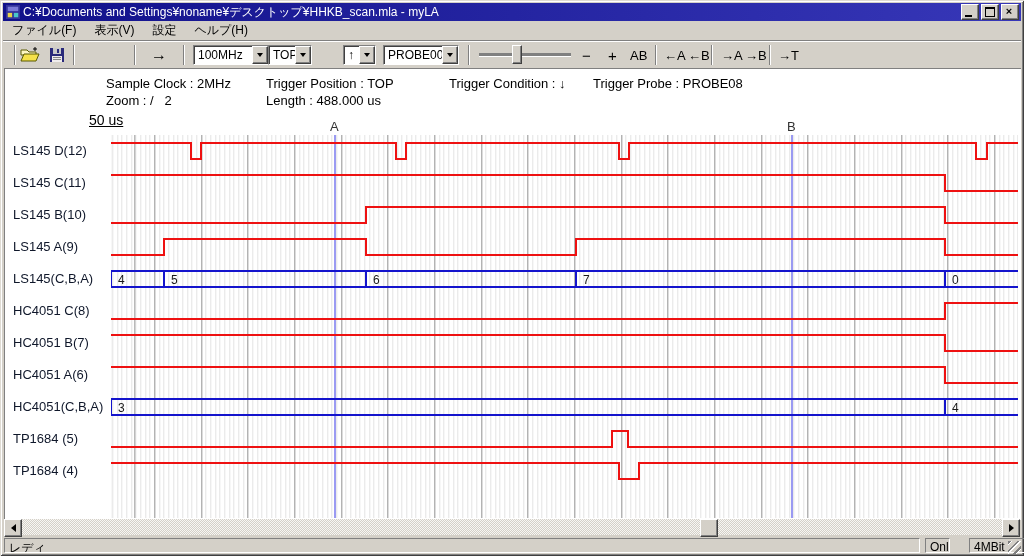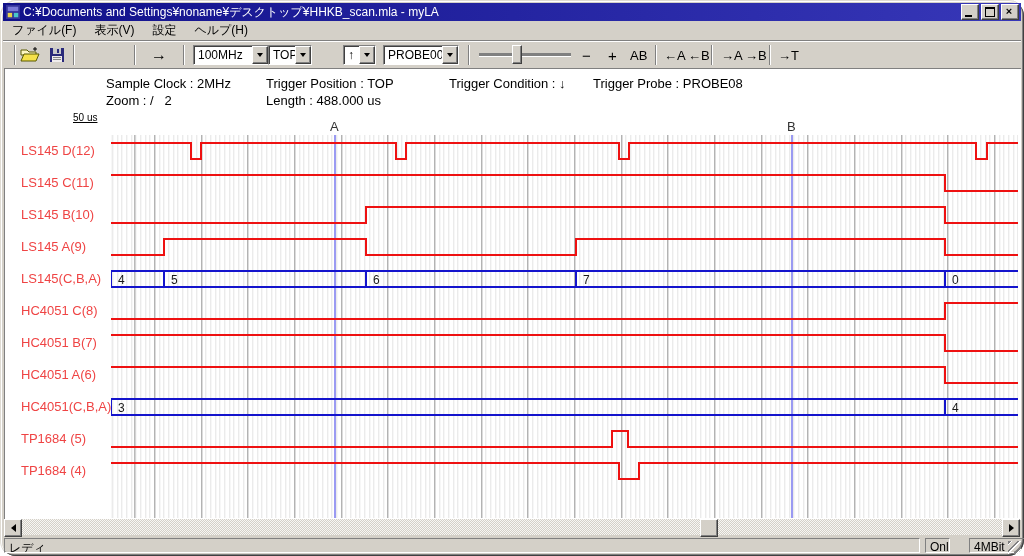"C:¥Documents and" .window { border-radius: 16px -> none }
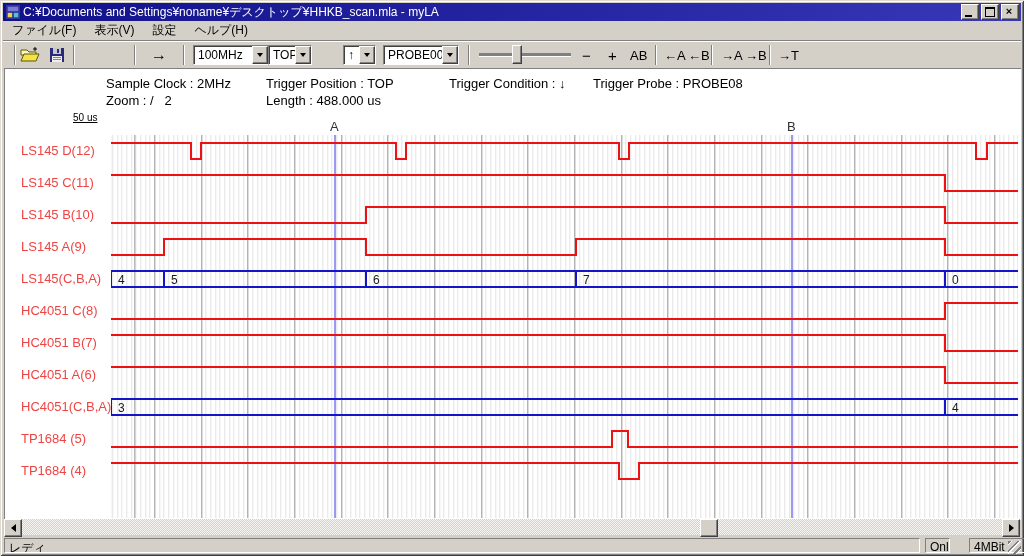"50 us" .time-label { font-size: 10px -> 14px; left: 68px -> 84px }
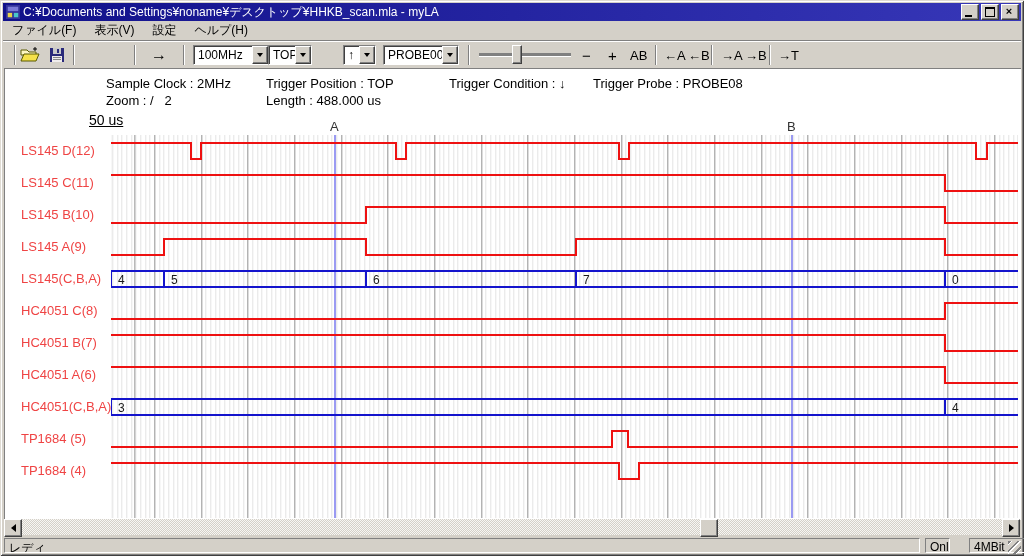"LS145 D(12)" .ch-label { color: #ef4444 -> #0f172a; left: 16px -> 8px }
